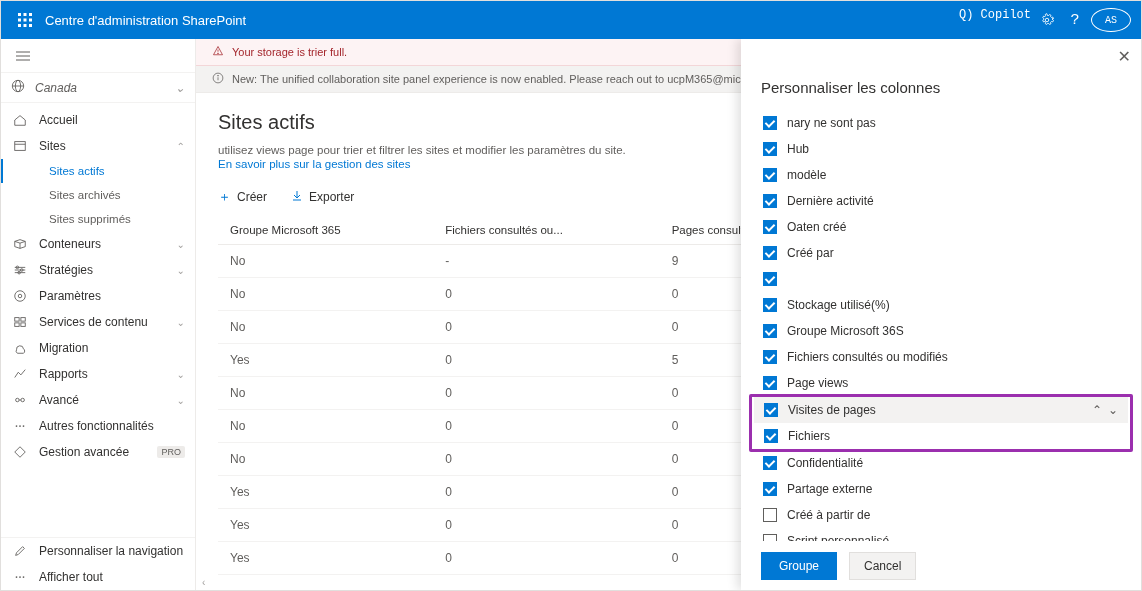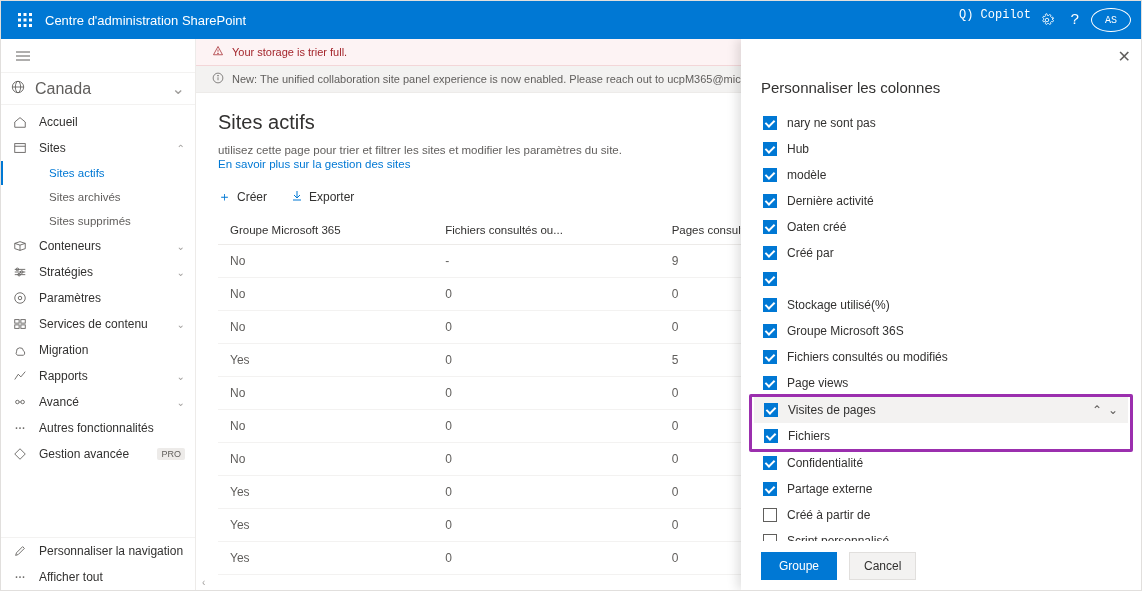"Canada" .sidebar-region { font-size: 16px -> 12px; font-style: none -> italic }
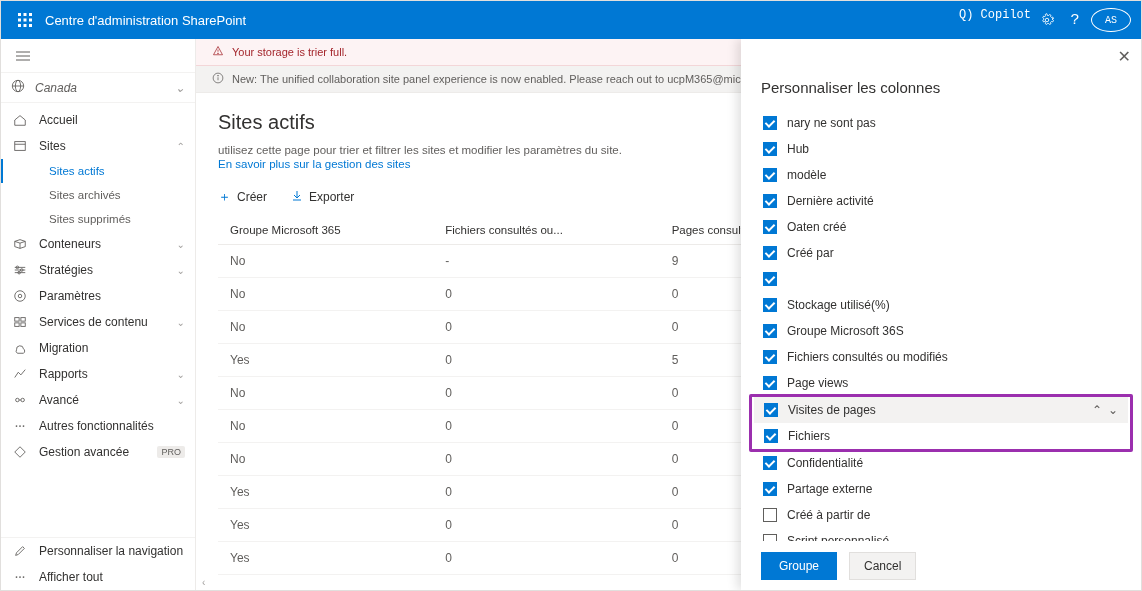"utilisez cette page pour trier" div.page-desc { text: cette -> views }
